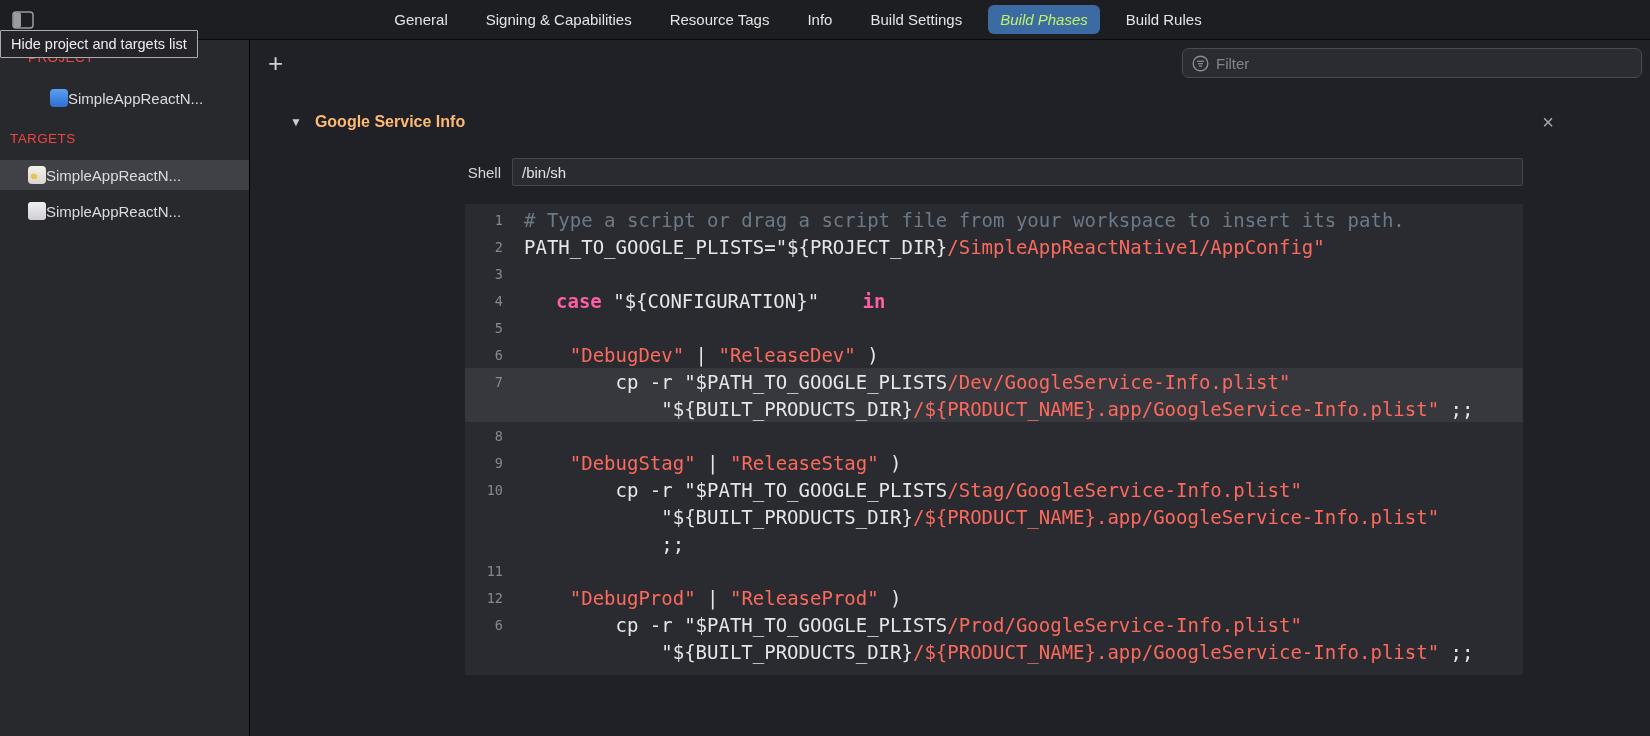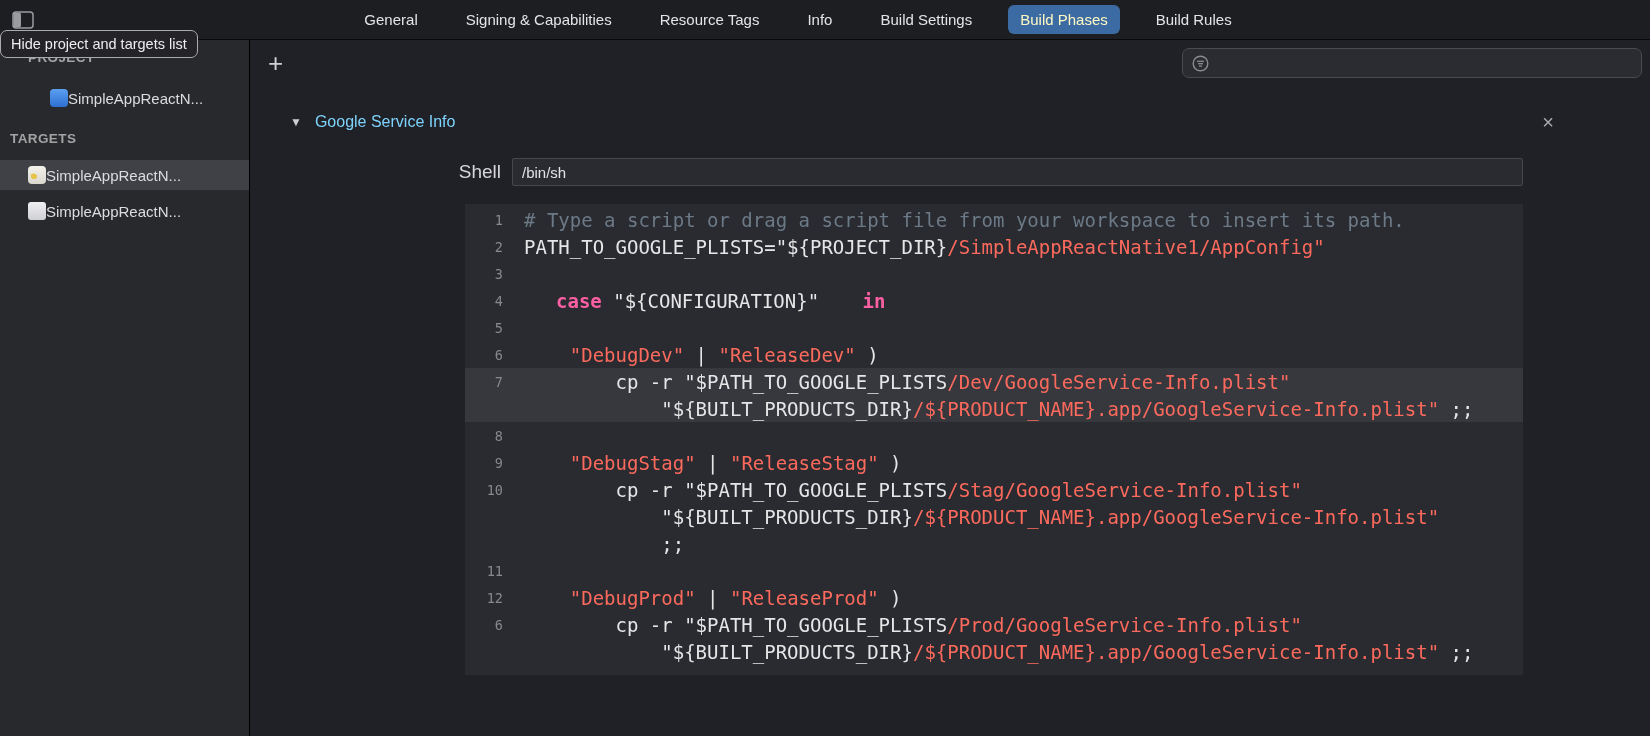"General" .tabs { gap: 24px -> 14px }
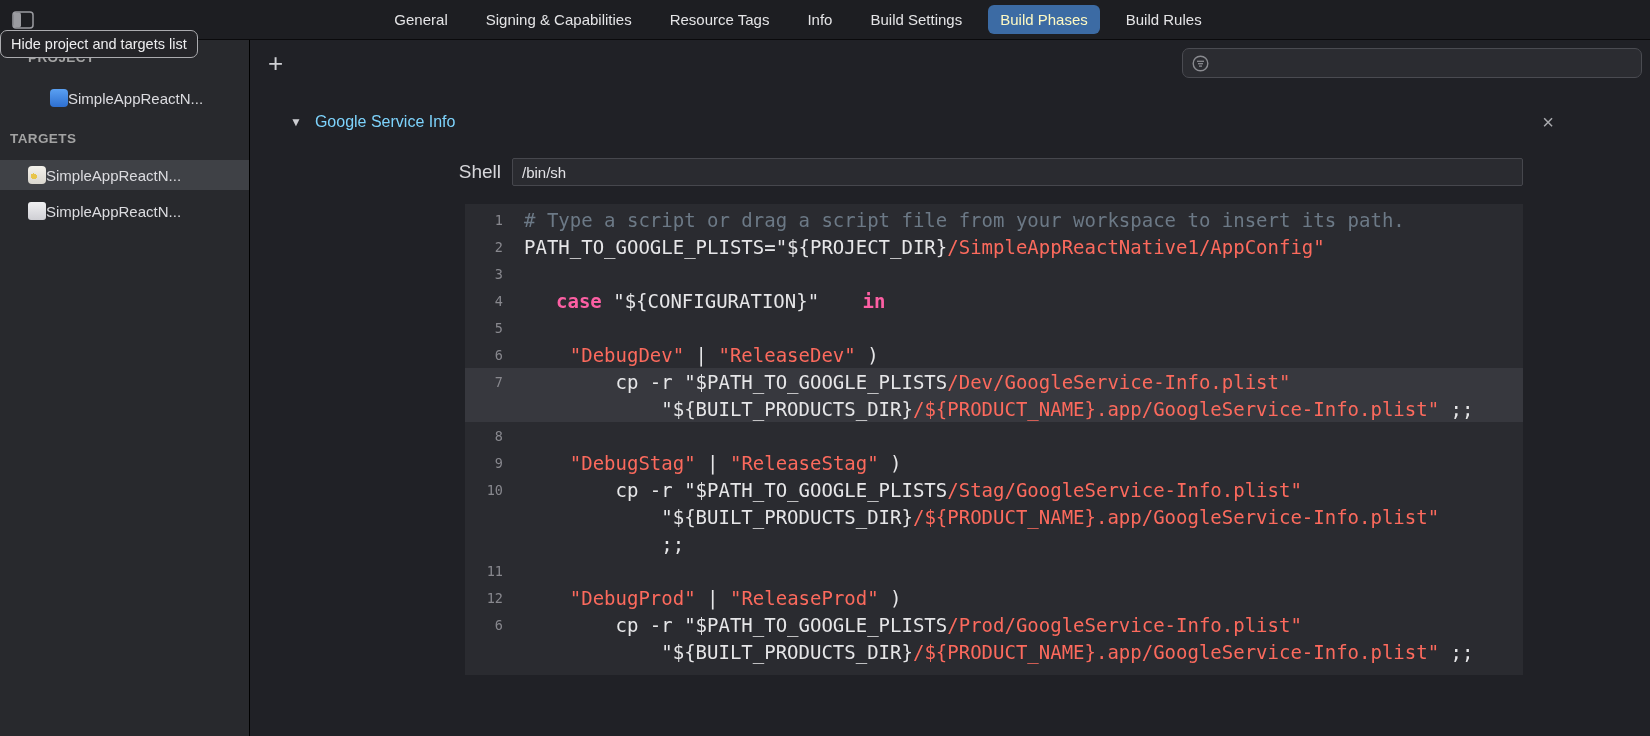"Build Phases" .tab.active { color: #fef9c3 -> #bef264; font-style: none -> italic }
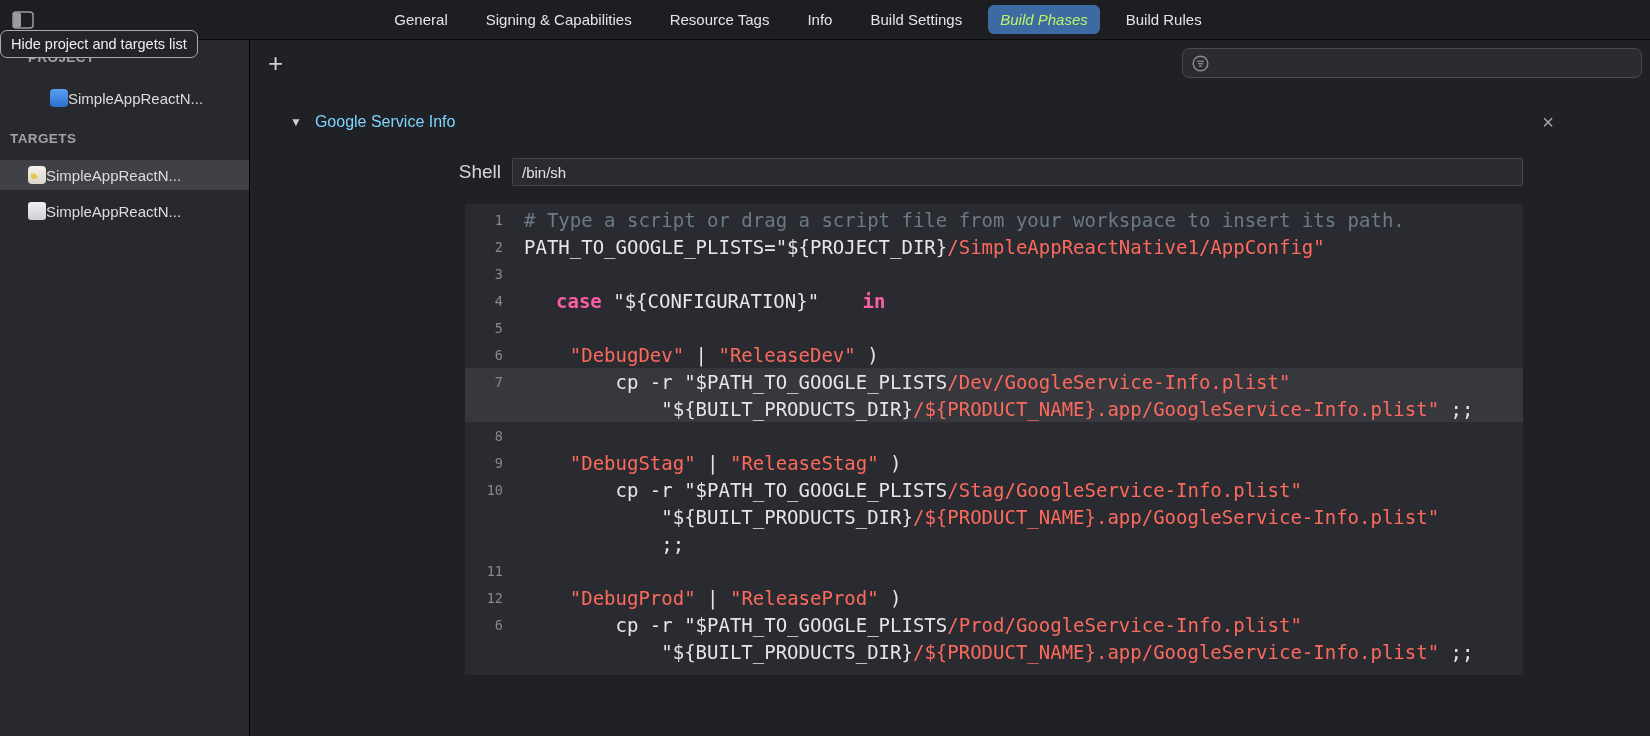"Hide project and targets list" .tooltip { border-radius: 7px -> 1px }
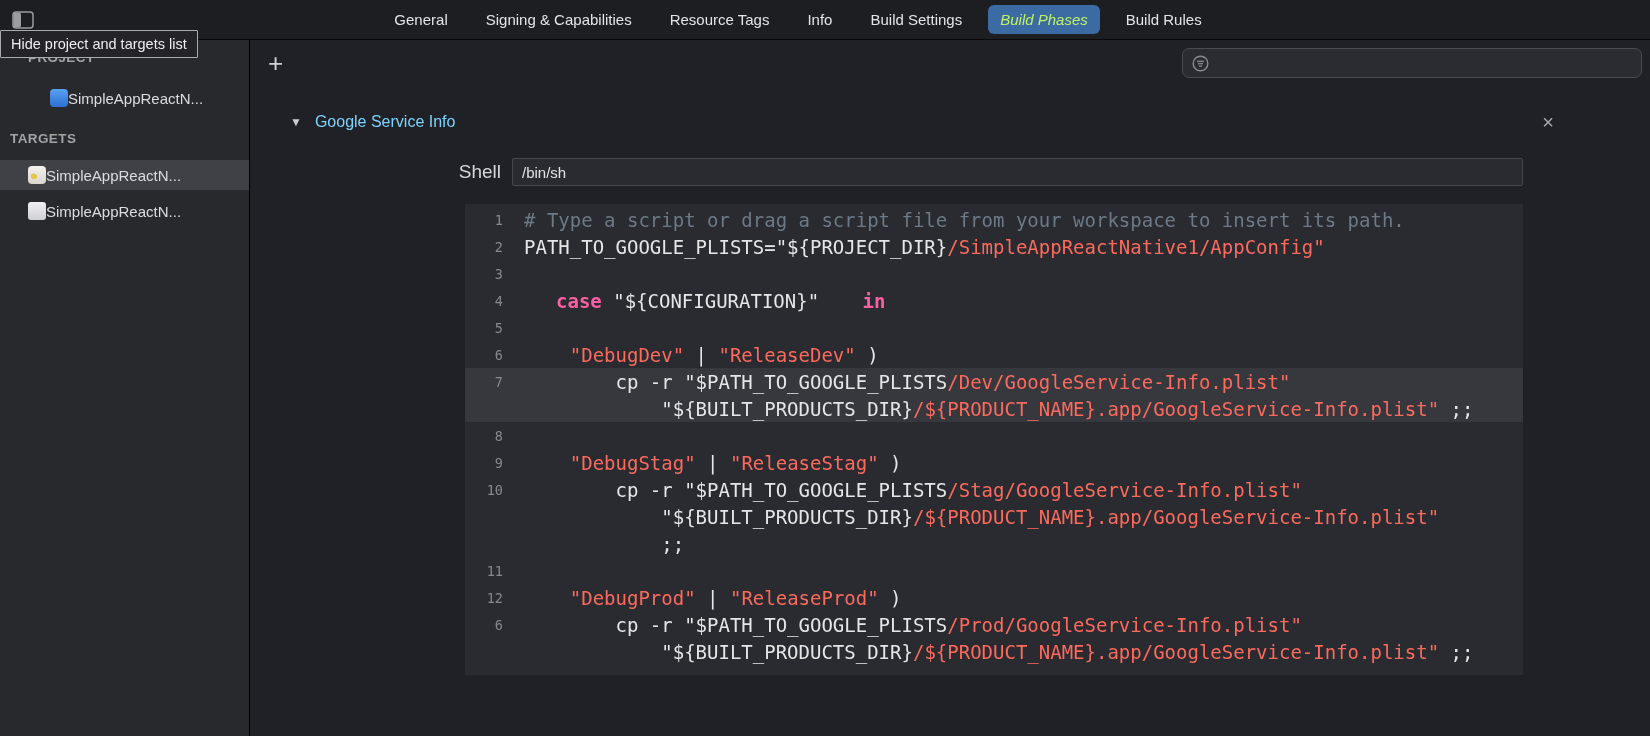"Filter" input { html: none -> <input> }
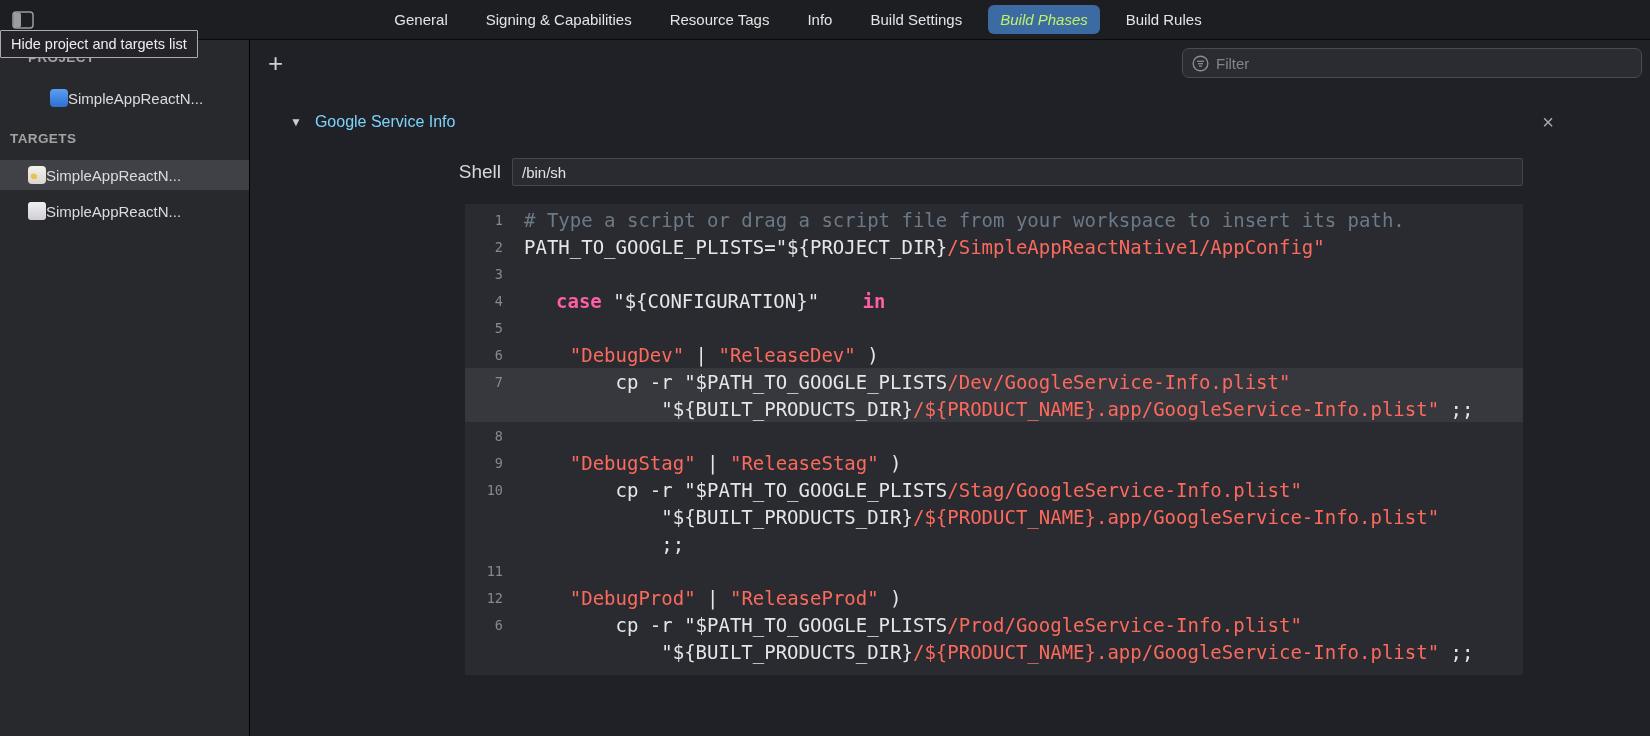"Google Service Info" .phase-title { color: #7dd3fc -> #fdba74; font-weight: 400 -> 700 }
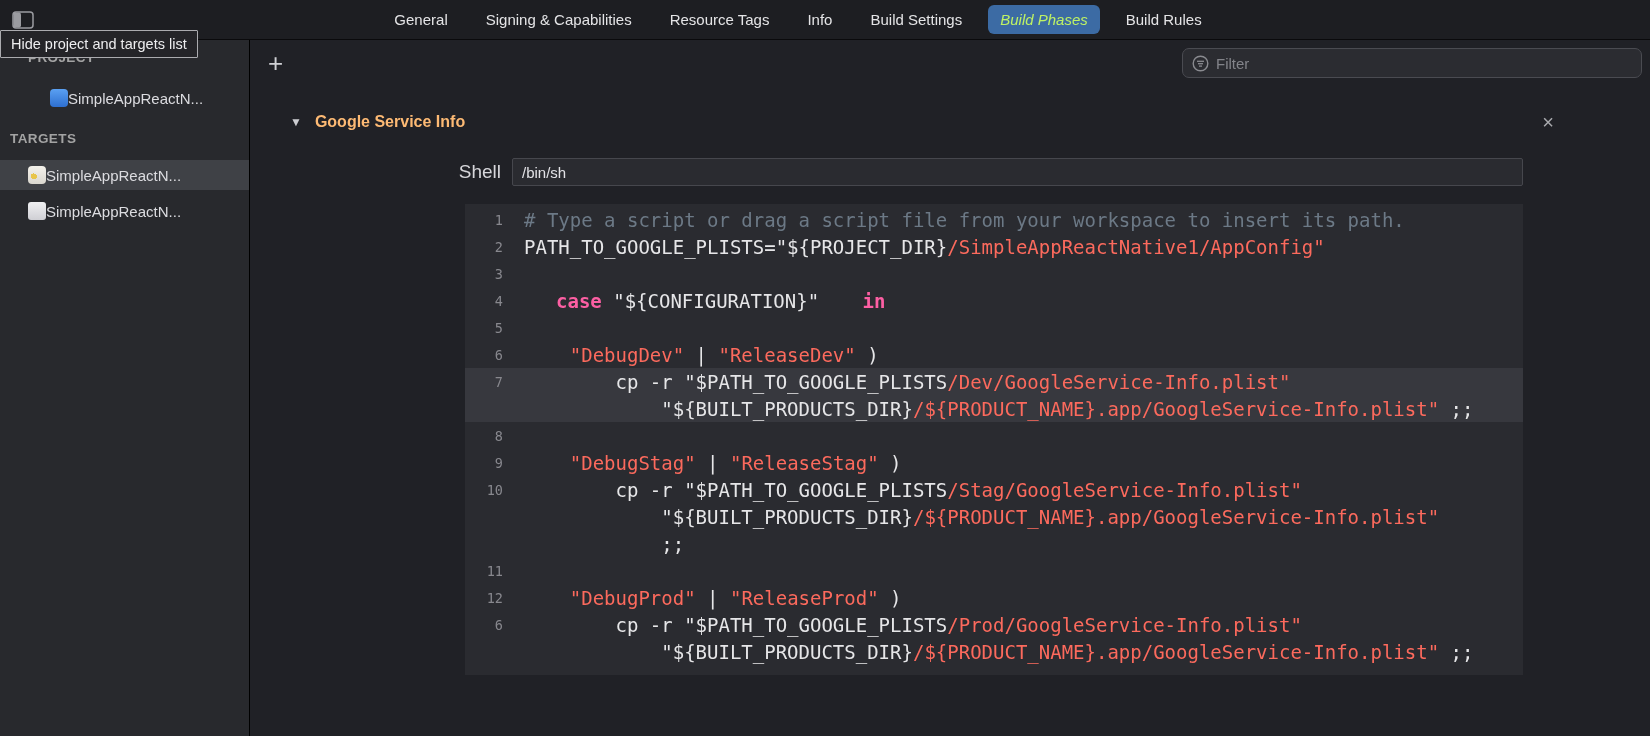"TARGETS" .side-header { color: #a3a3a3 -> #ef4444; font-weight: bold -> normal }
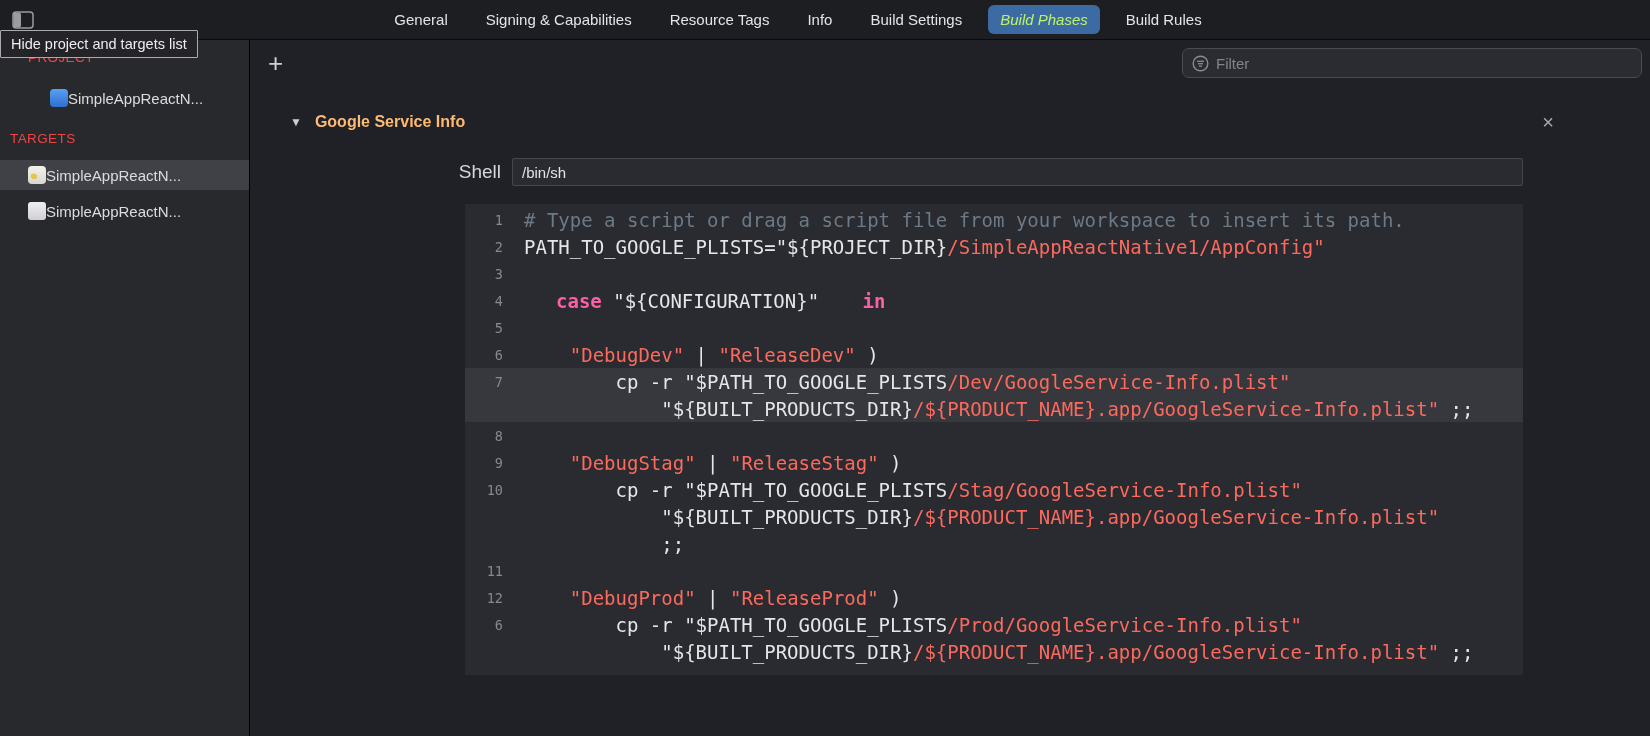"Shell" .shell-label { font-size: 19px -> 15px }
